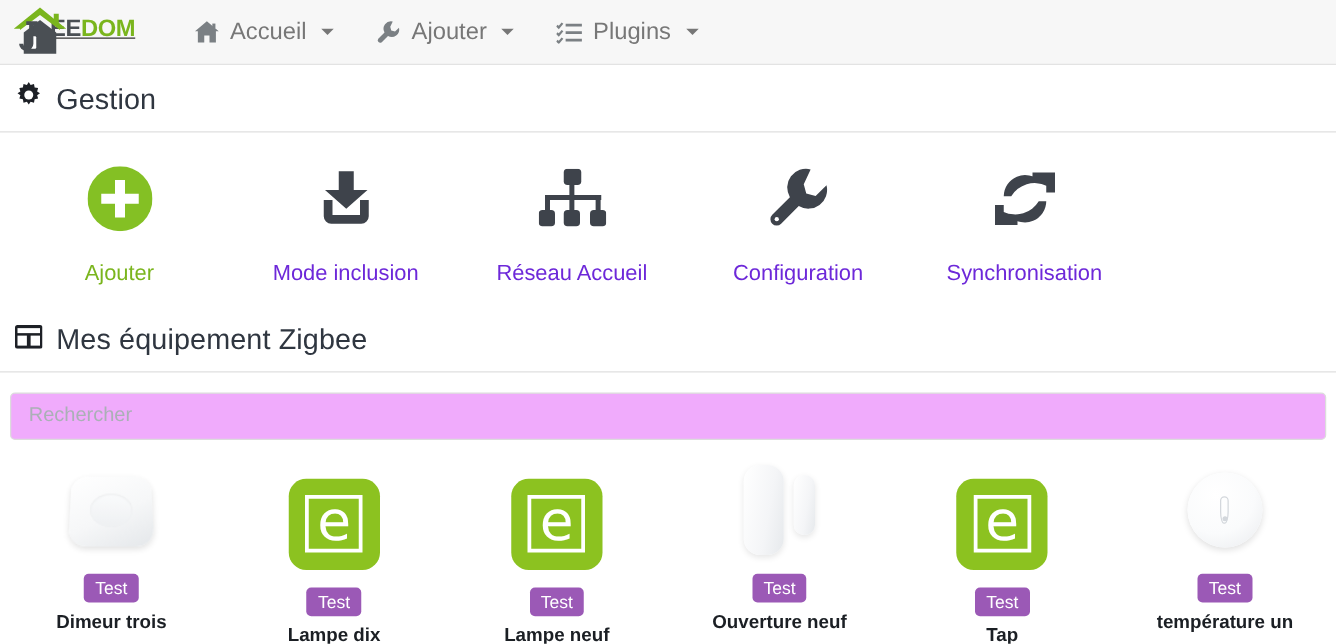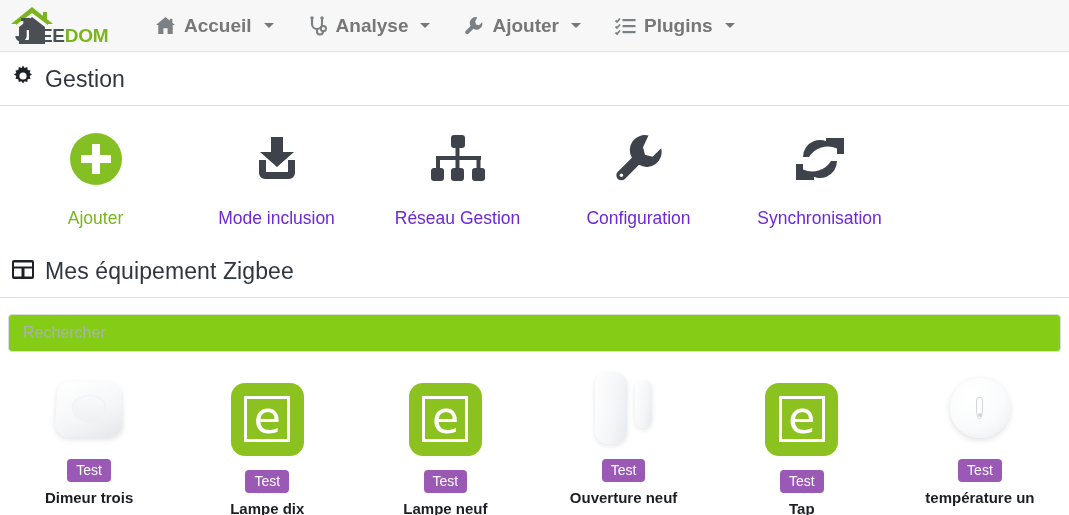"EEDOM" .brand { align-items: flex-end -> center; text-decoration: none -> underline }
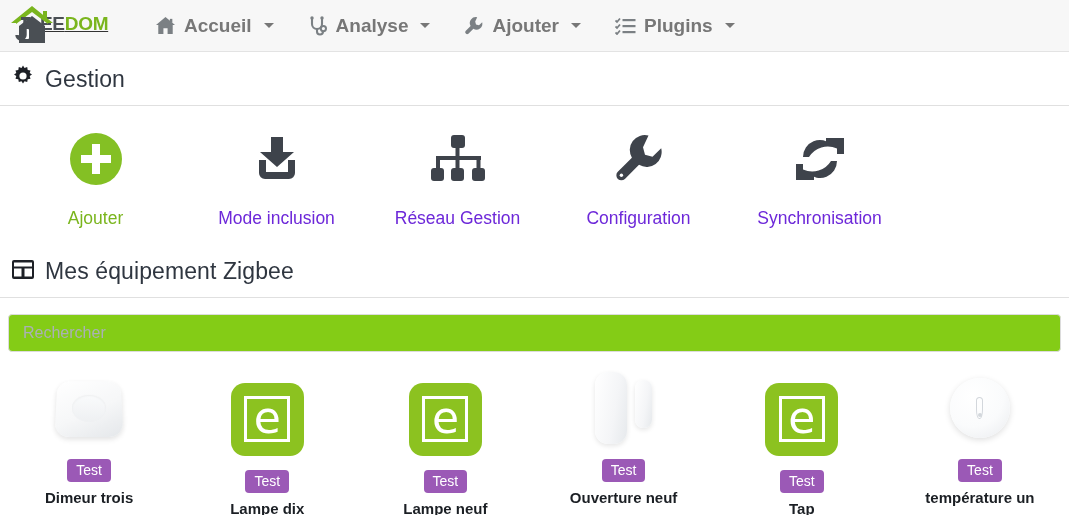"Accueil" .nav-item { font-weight: bold -> none }
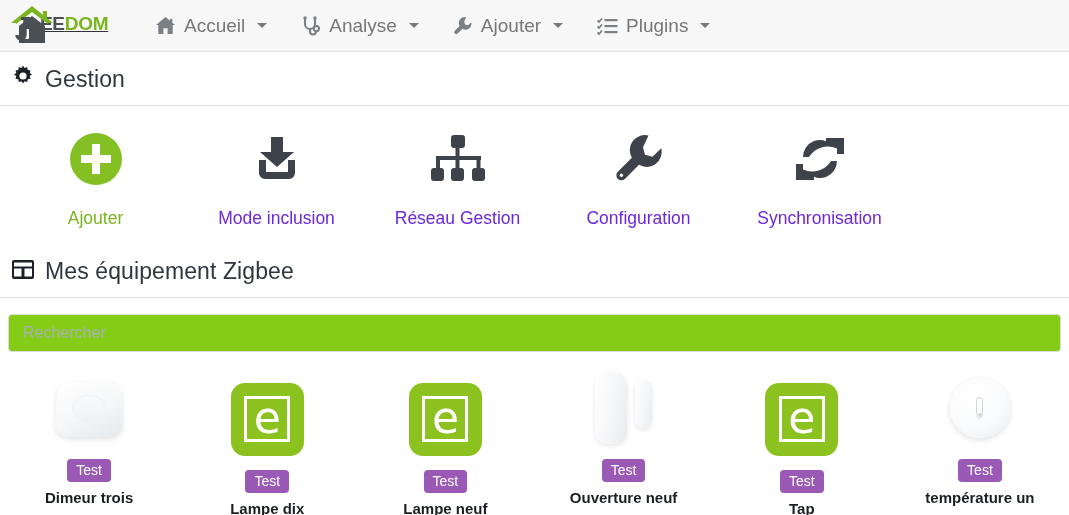"Analyse" div.nav-item { html: <div> <span> <svg> <path></path> <circle></circle> <circle></circle> <path></path> <circle></circle> </svg> </span> <span>Analyse</span> <span></span> </div> -> none }
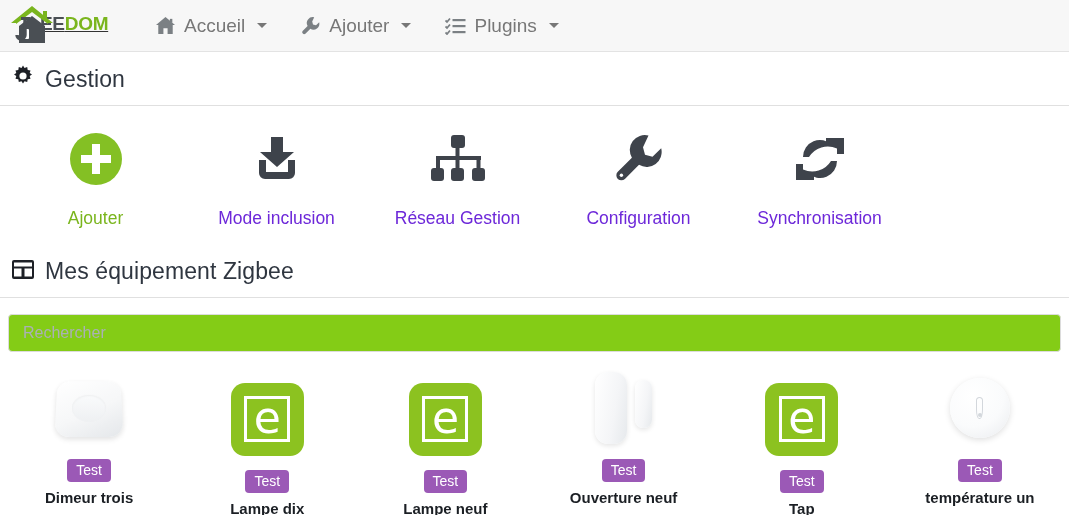"Réseau Gestion" span.action-label { text: Gestion -> Accueil }
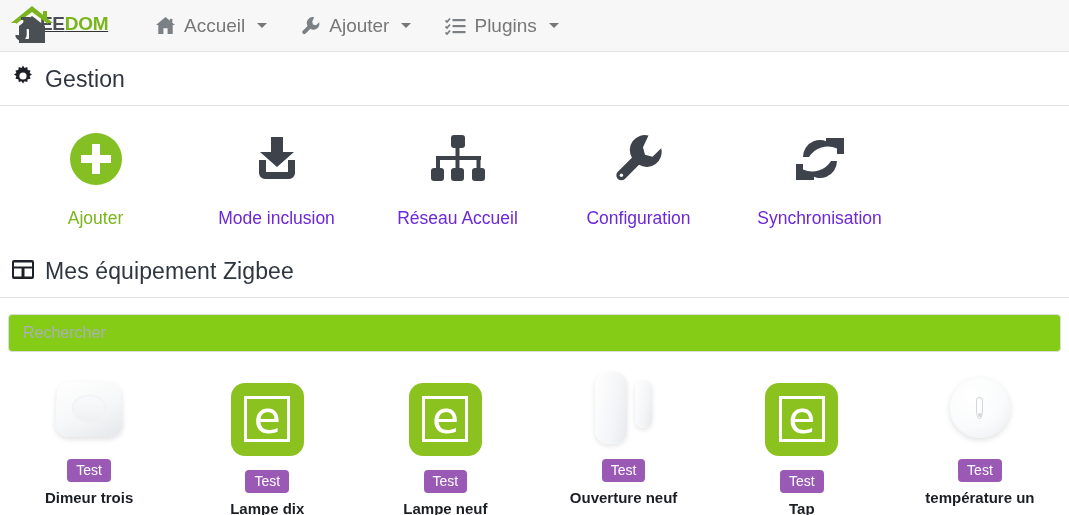"Rechercher" .search-input { background: #84cc16 -> #f0abfc }
